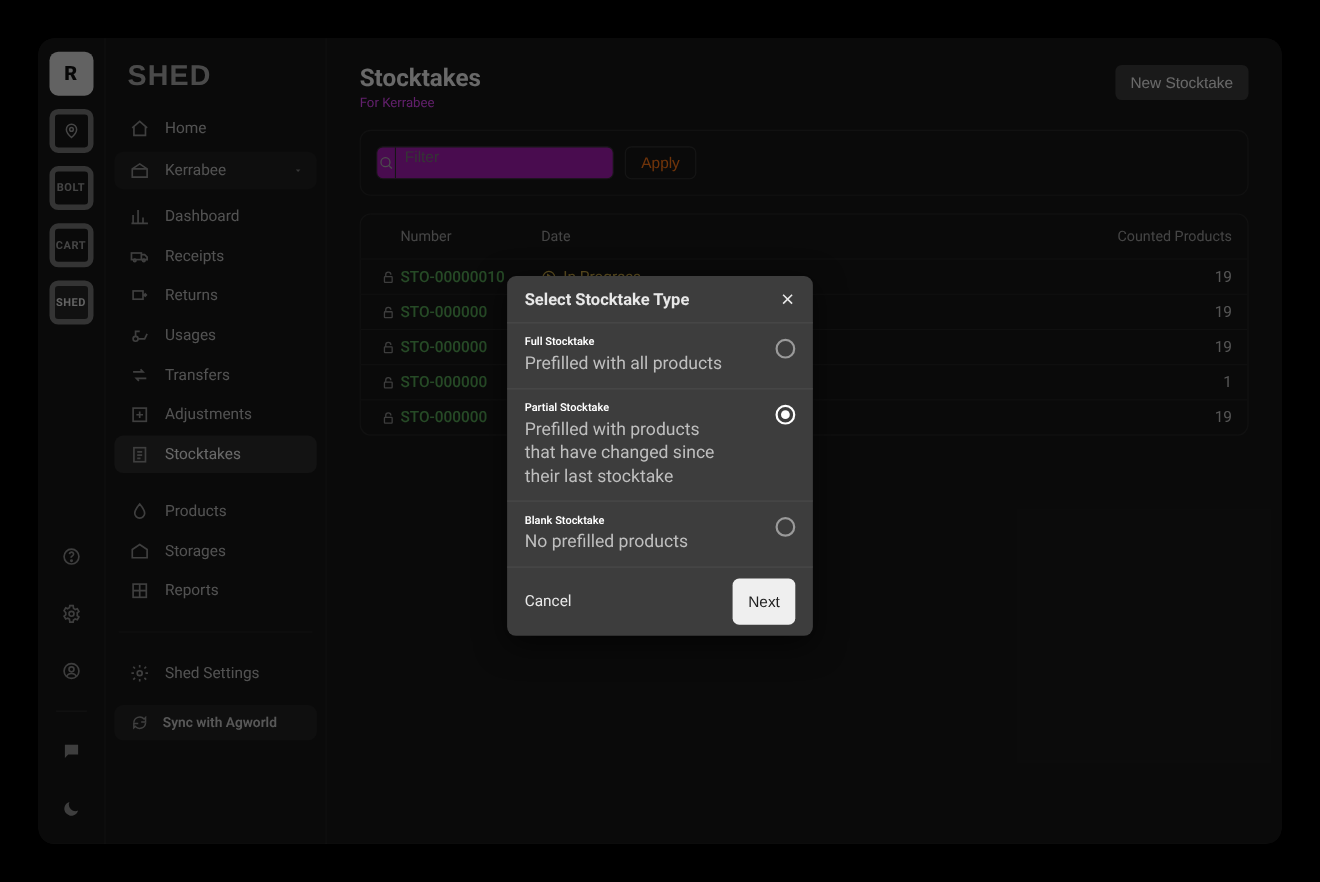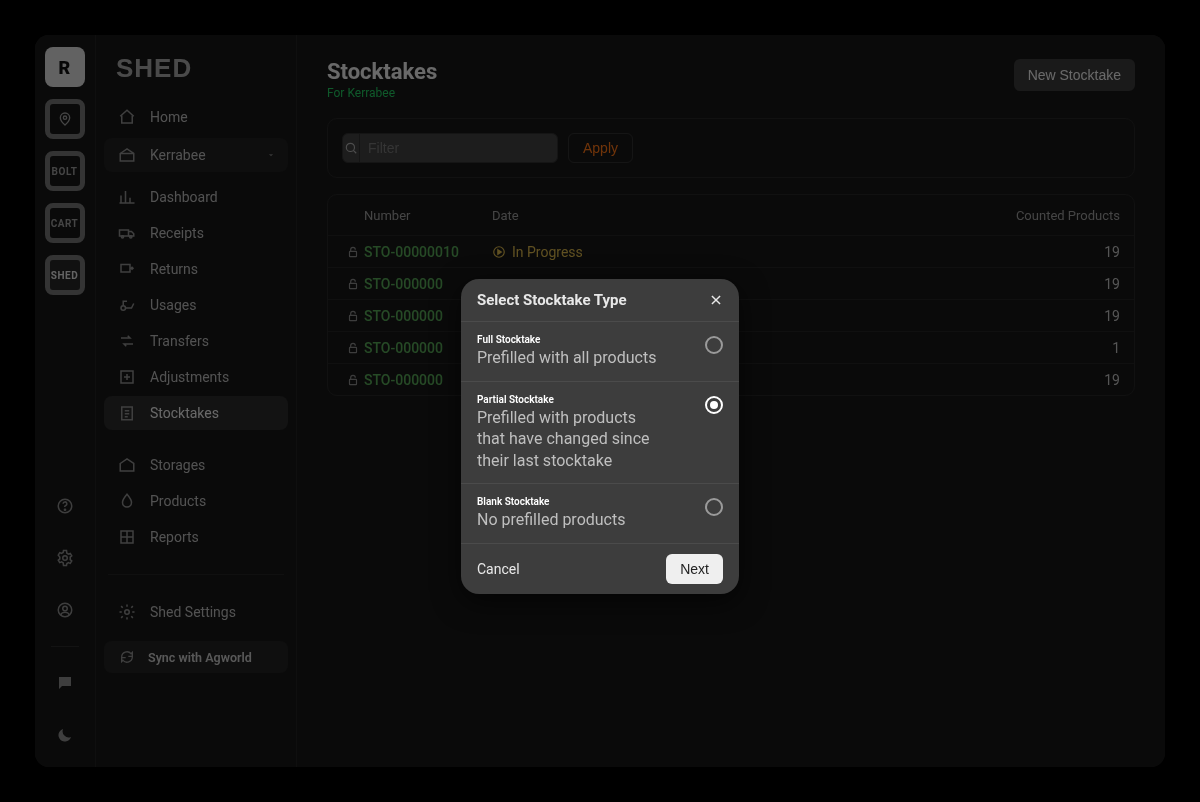"For Kerrabee" .page-sub { color: #22c55e -> #d946ef }
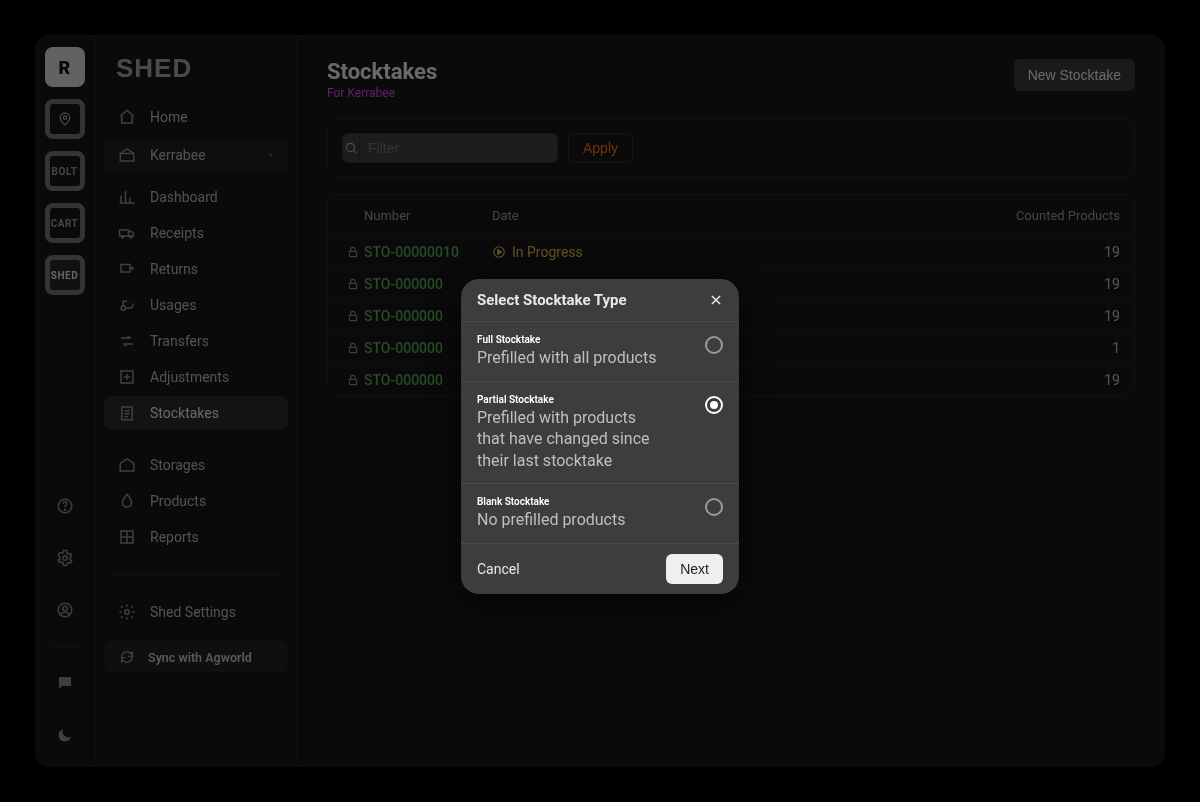"Filter" .search-wrap { align-items: center -> flex-start; background: #404040 -> #a21caf }
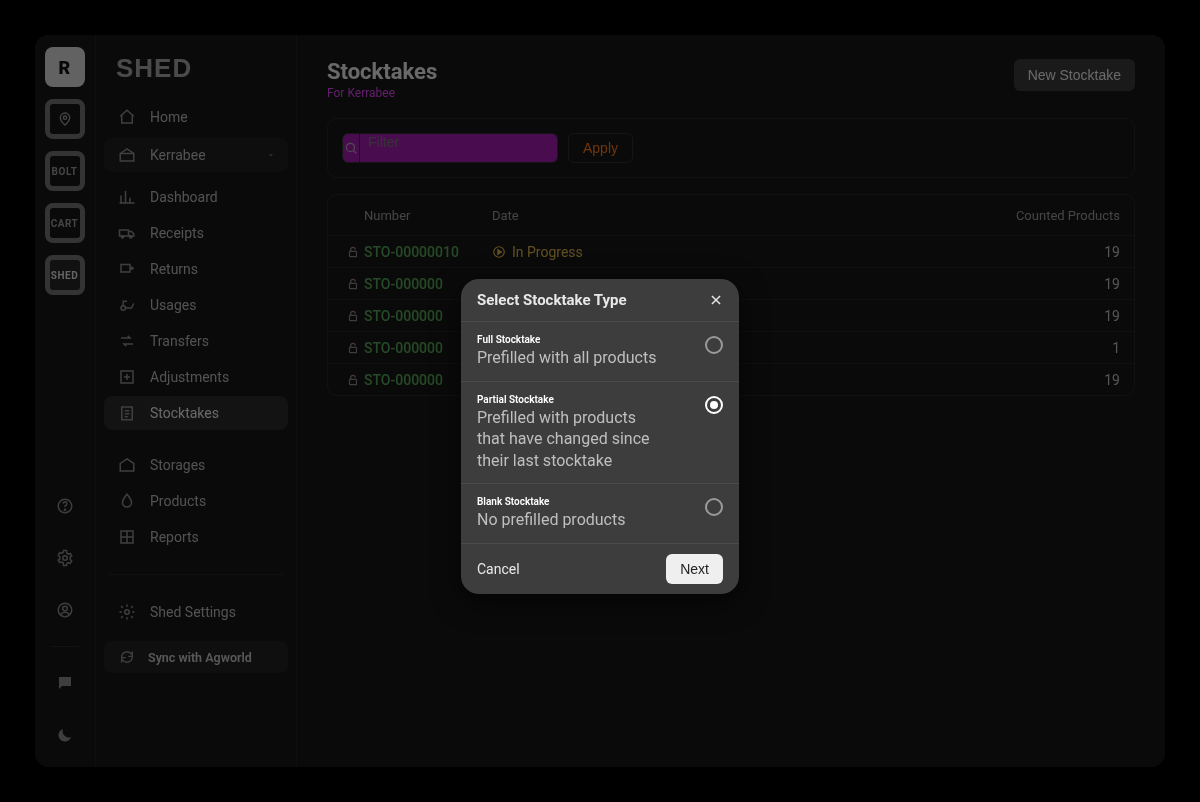"Select Stocktake Type" .modal { border-radius: 18px -> 8px; top: 244px -> 216px }
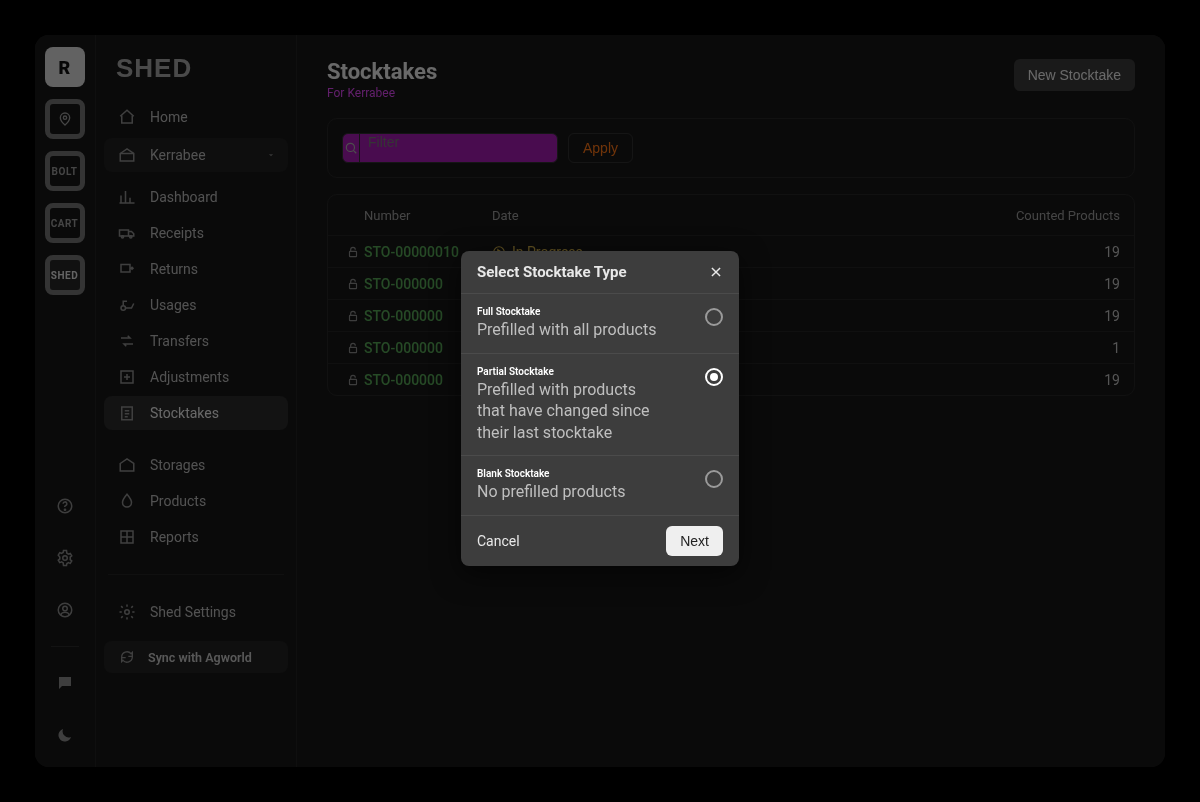"Storages" div.nav-item { order: before "Products" -> after "Products" }
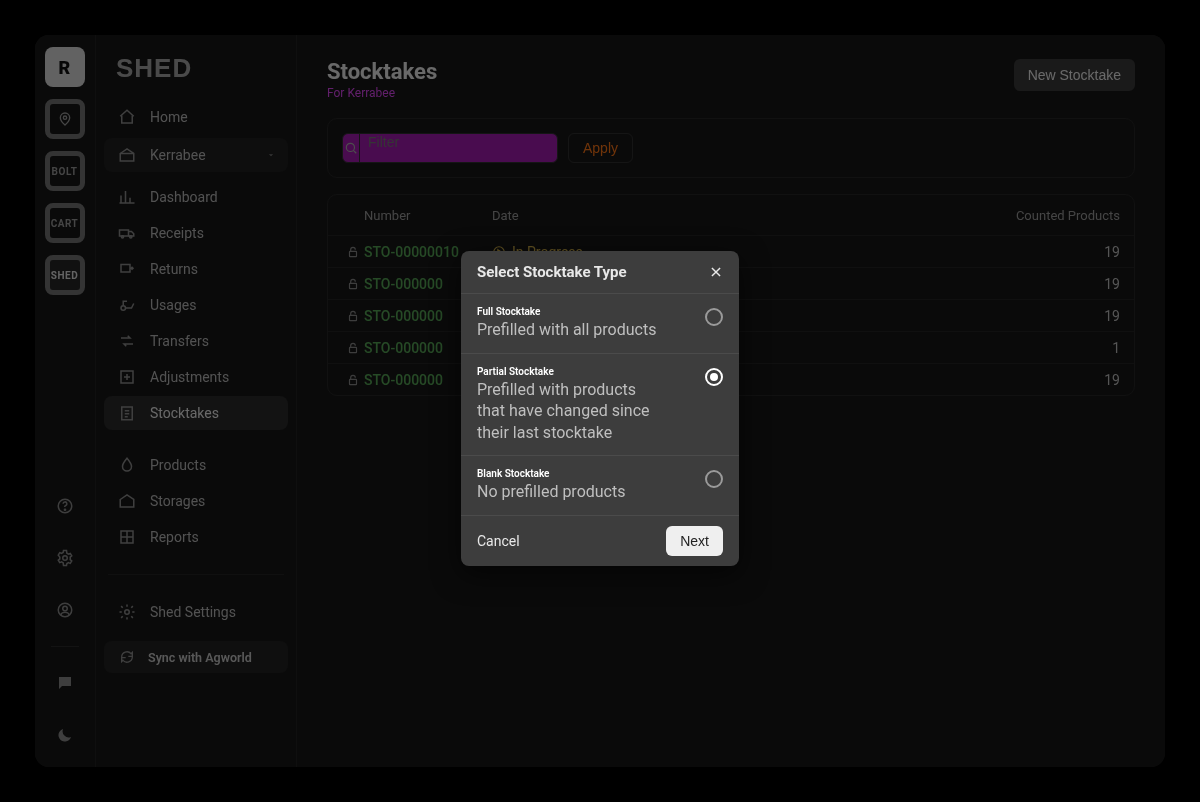"Next" .modal-foot .next-btn { height: 30px -> 42px }
